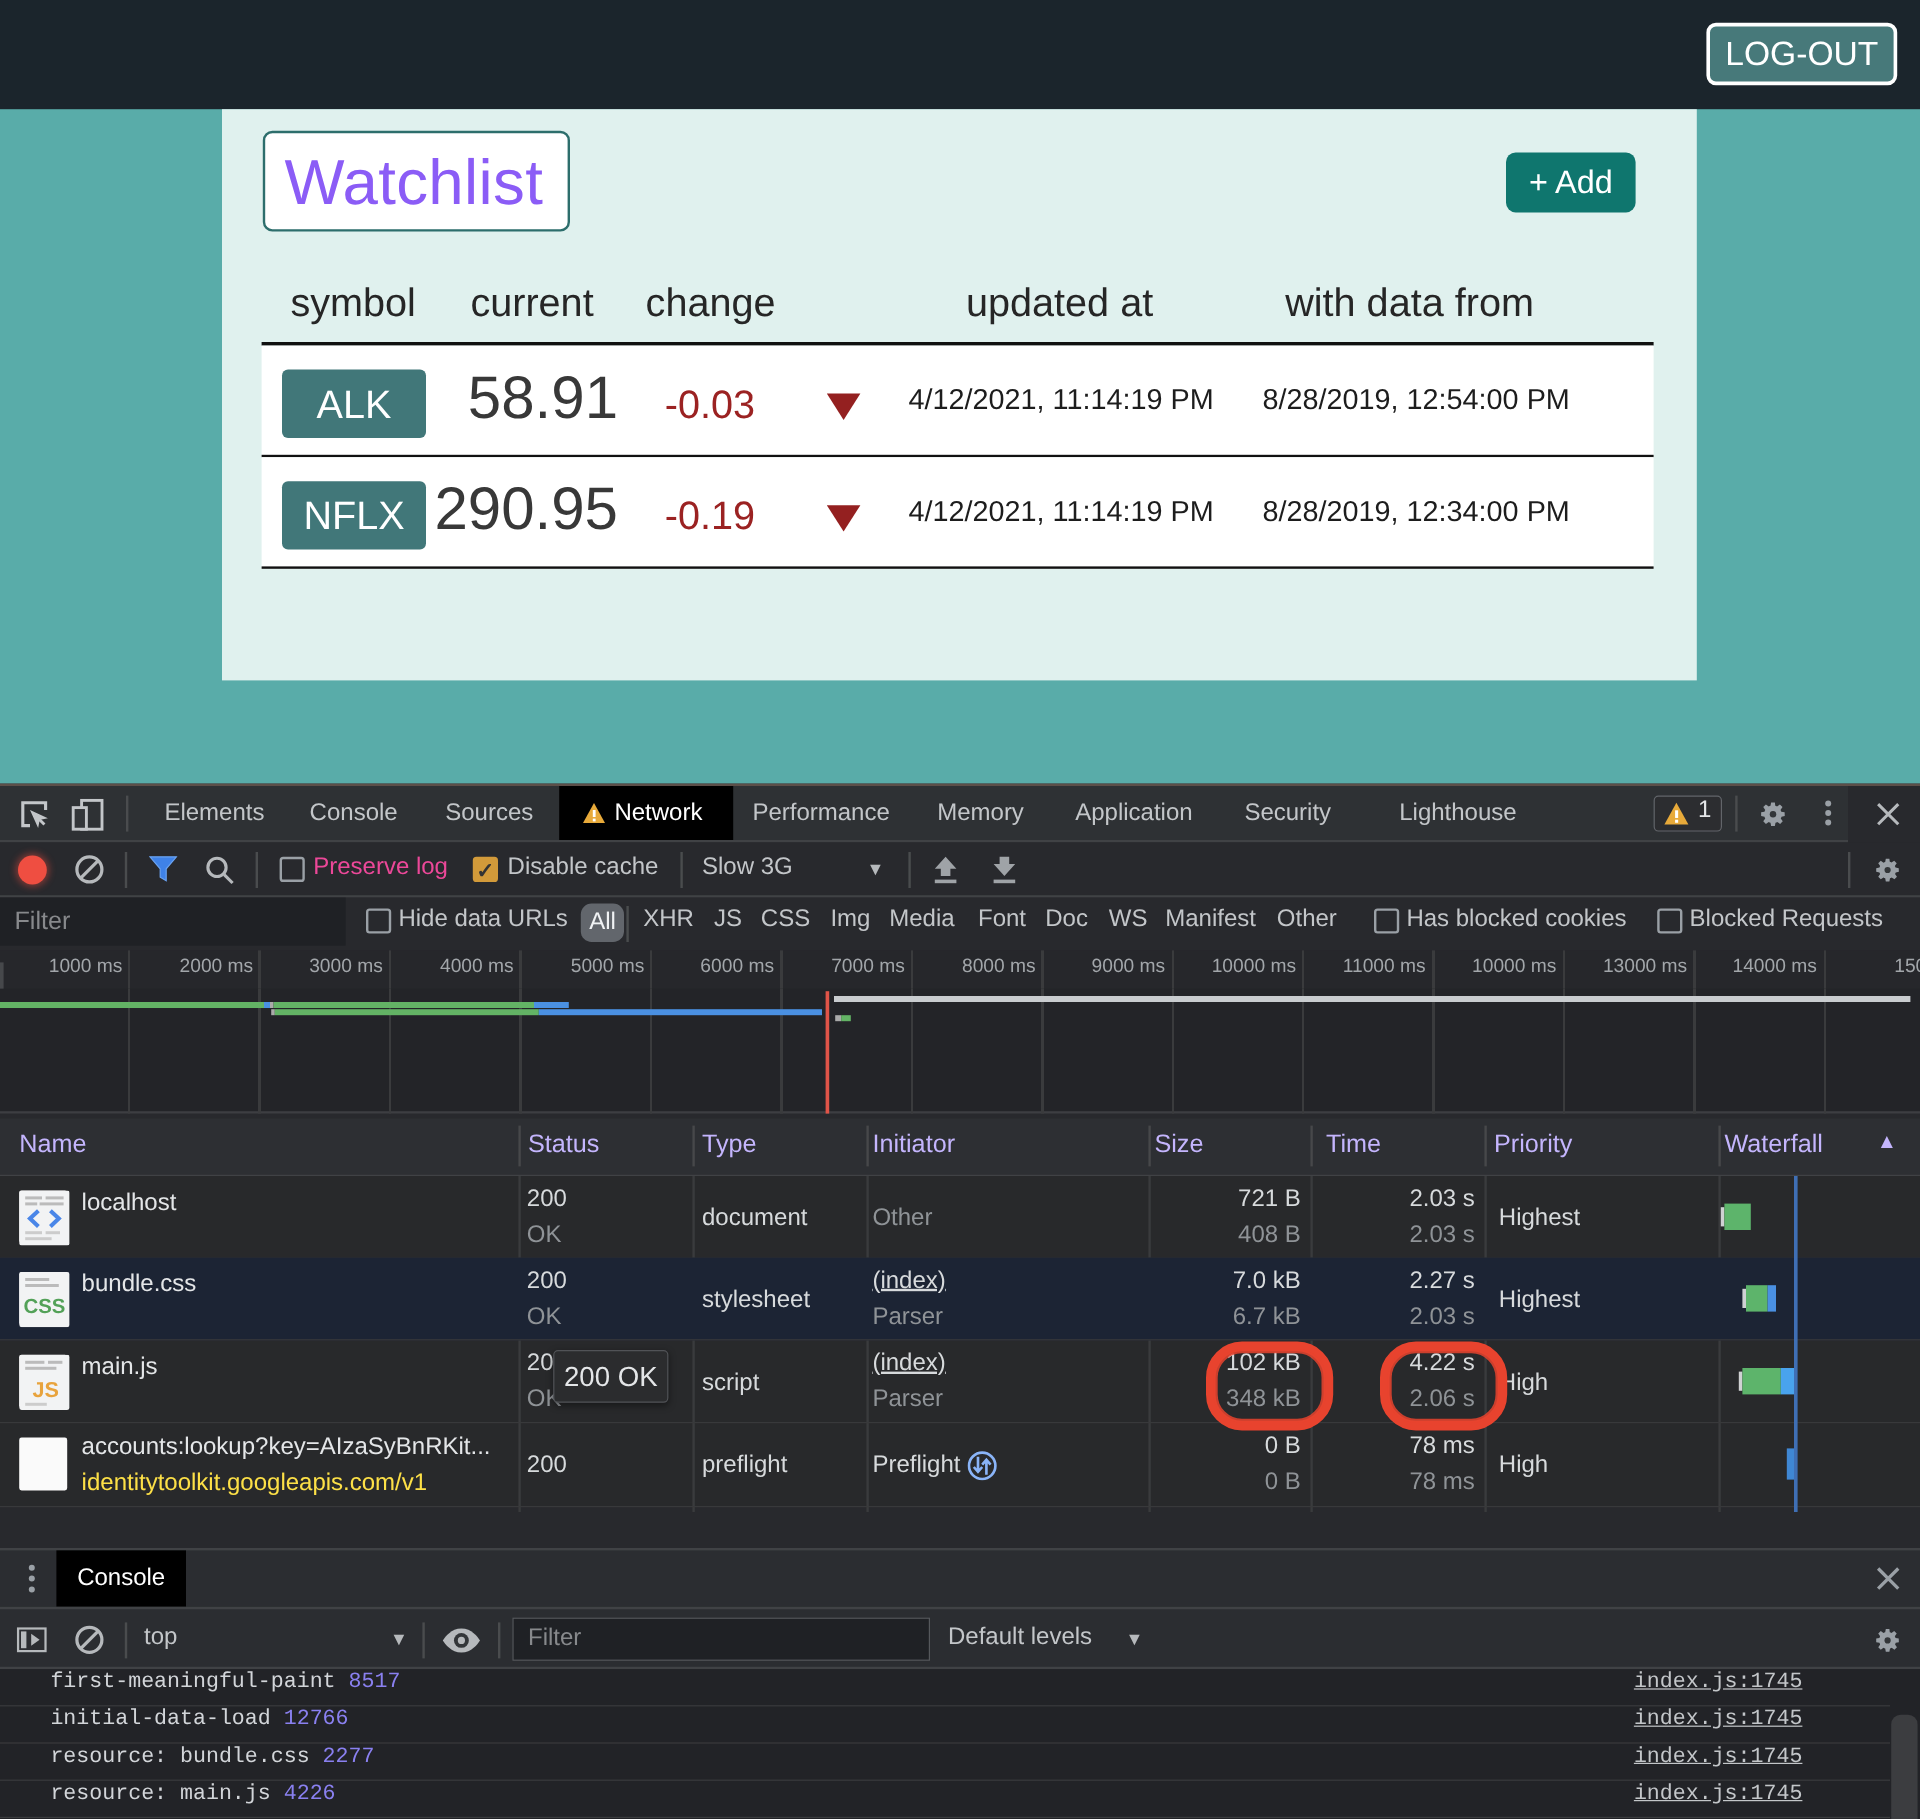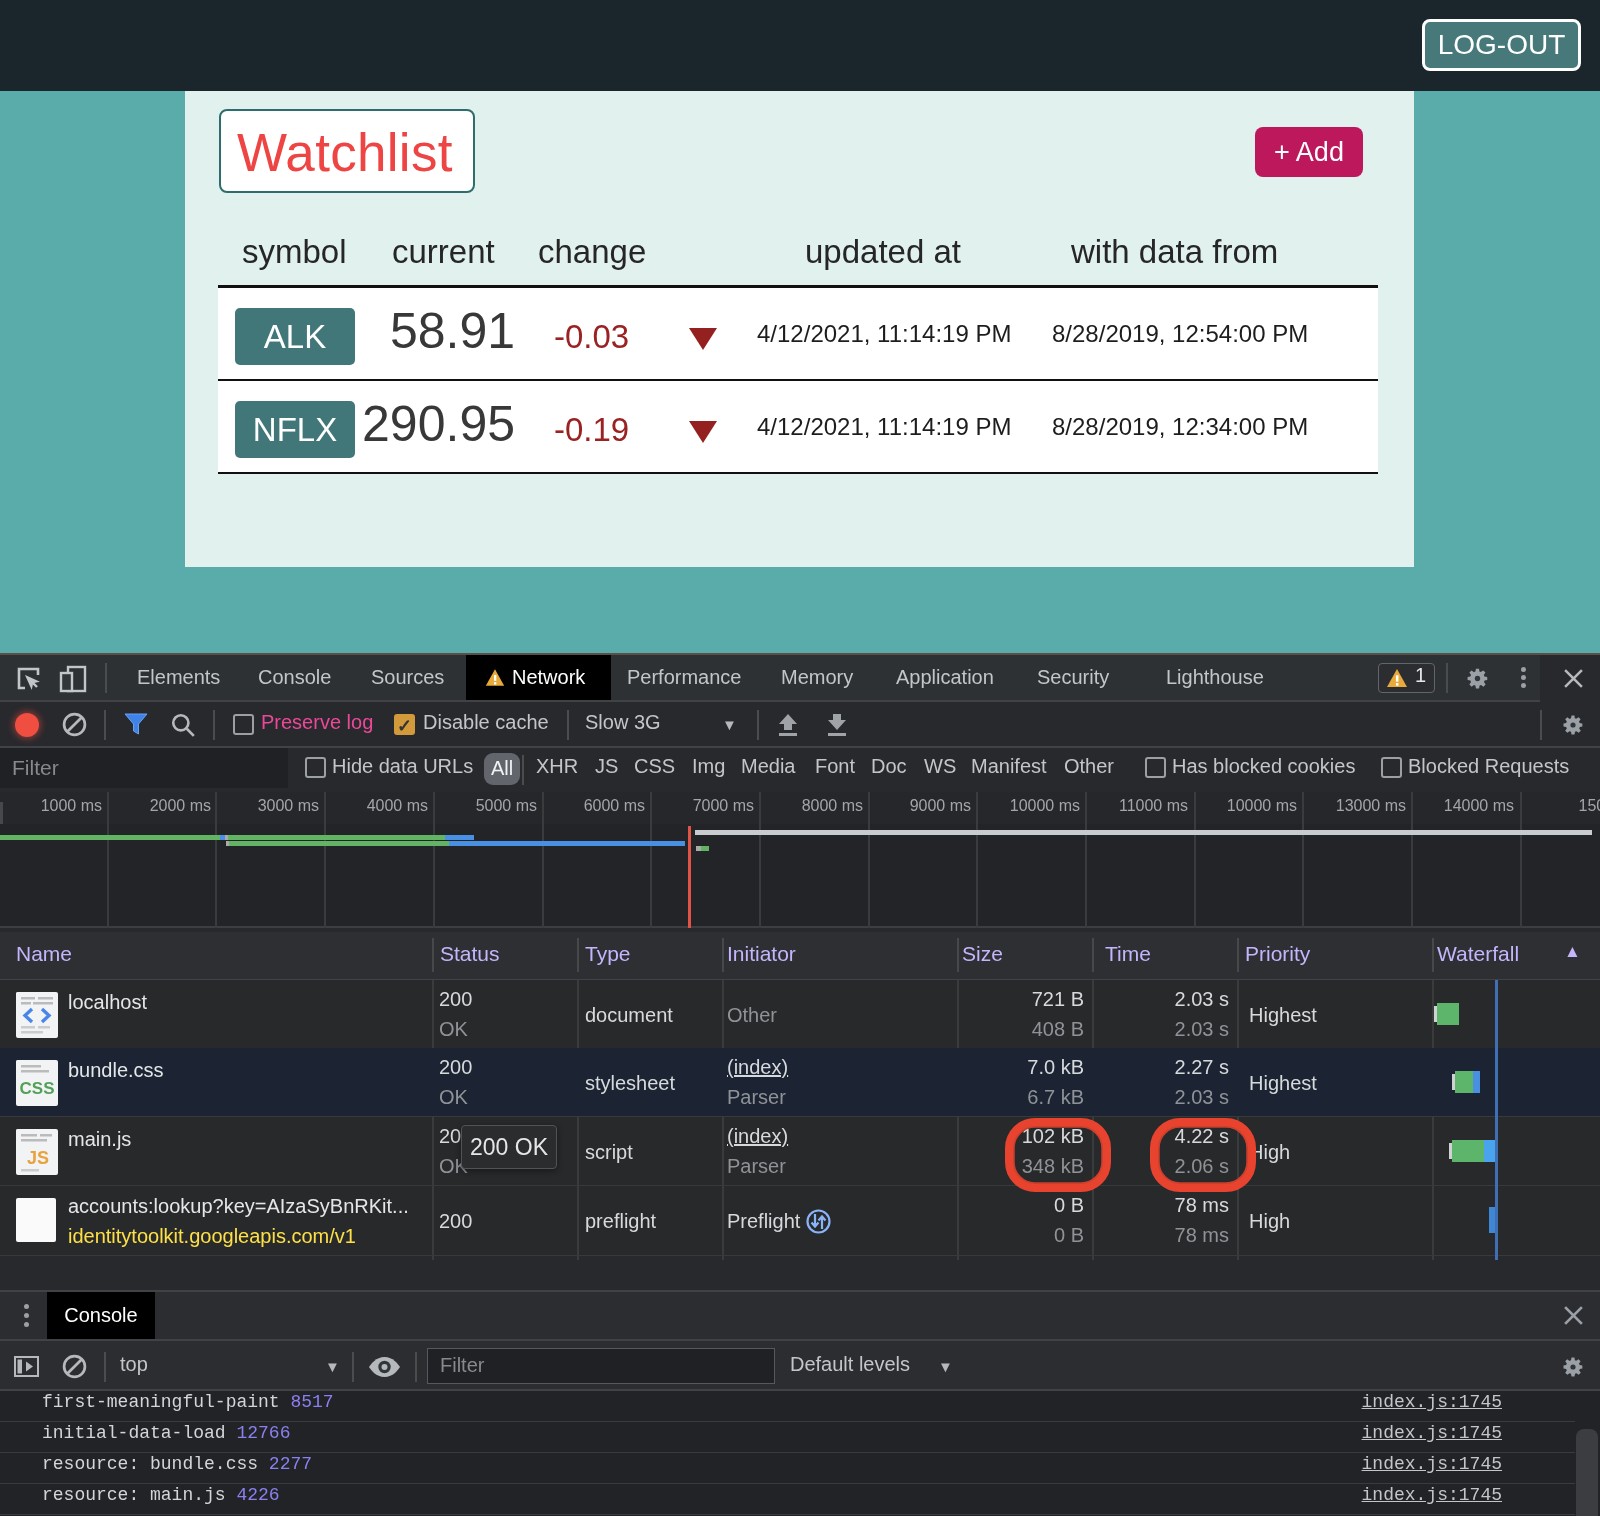"Watchlist" #wbox span { color: #ef4444 -> #8b5cf6 }
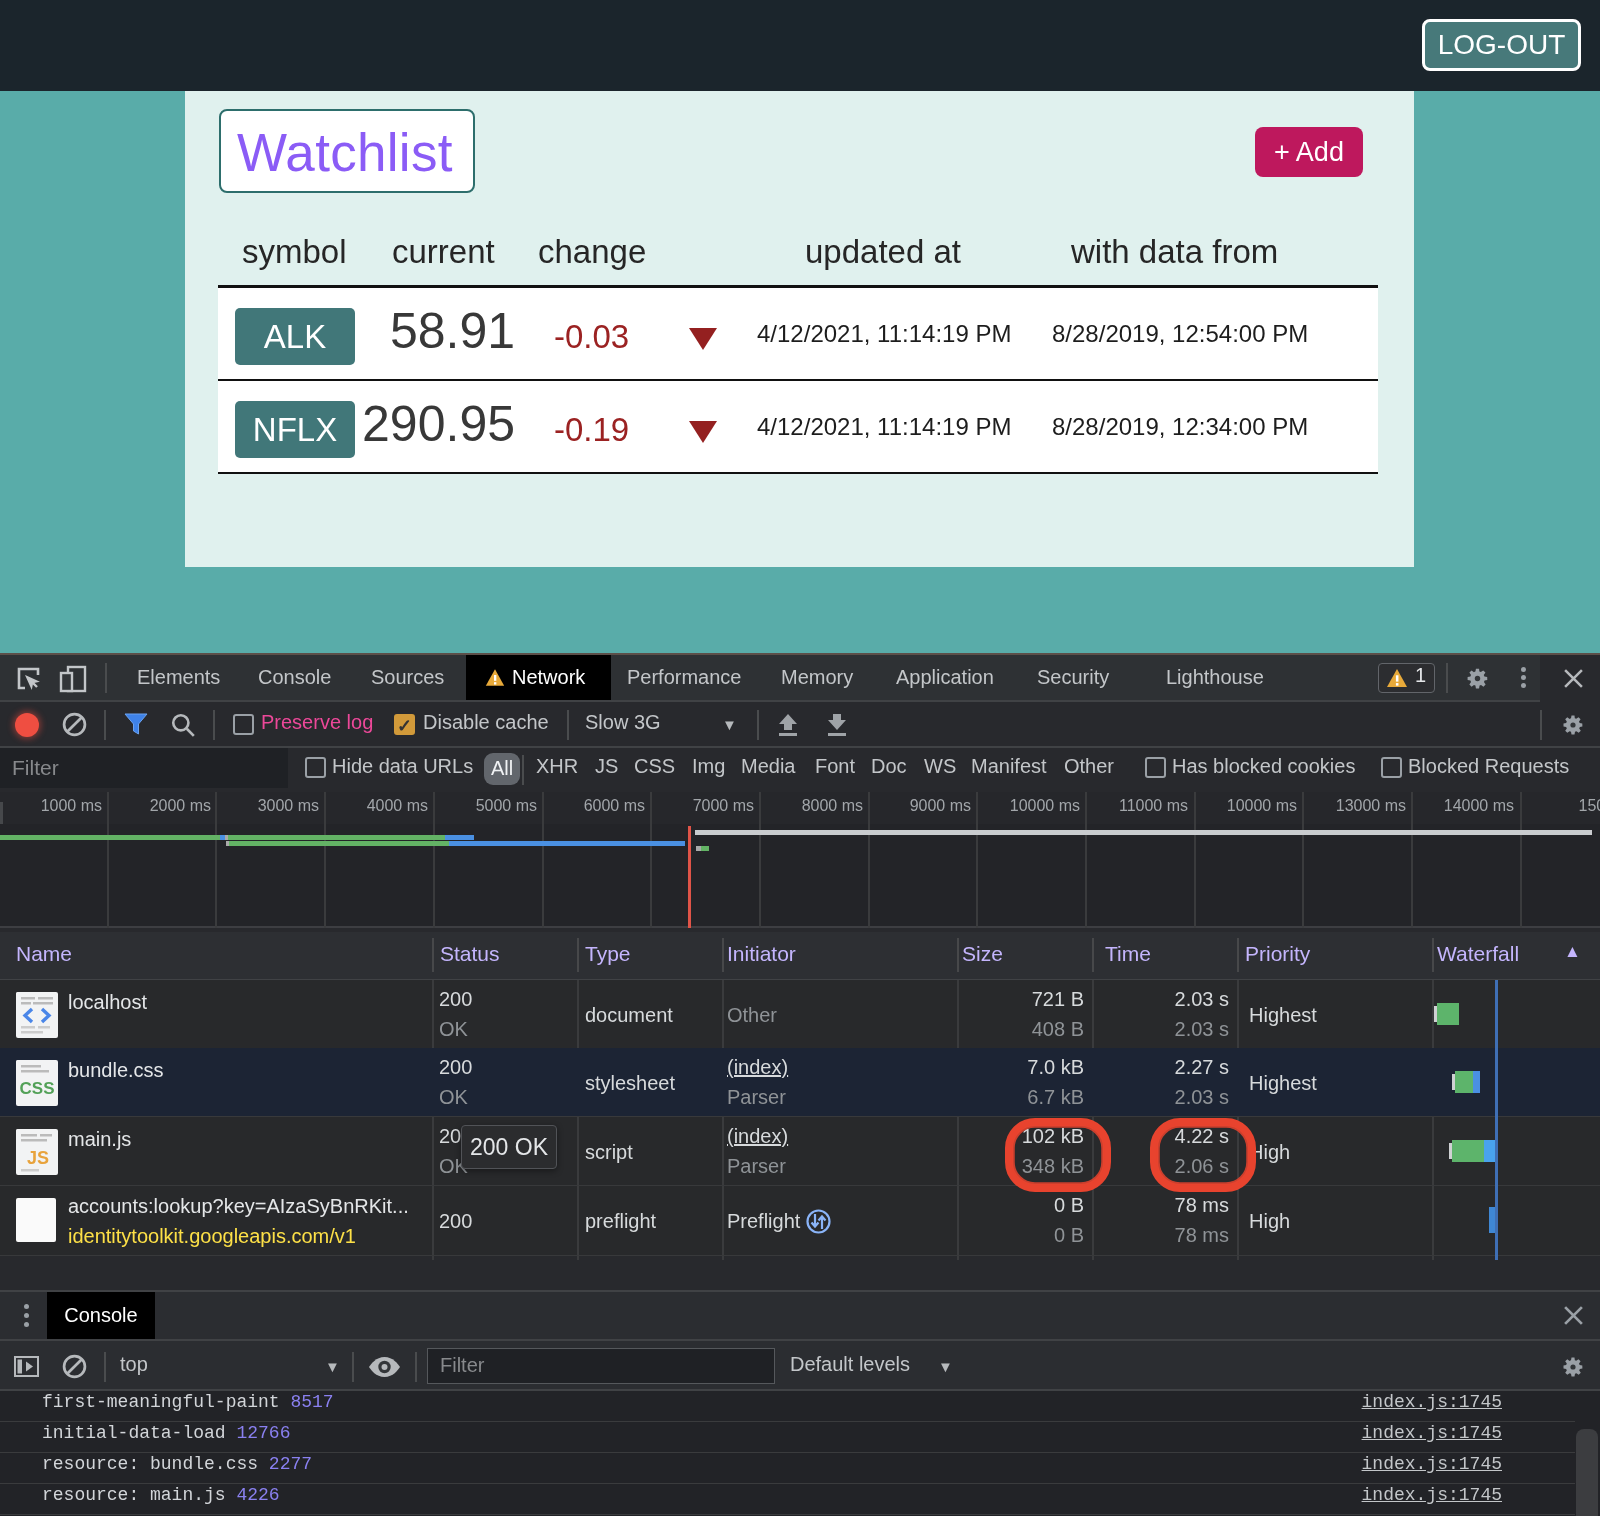"+ Add" #addbtn { background: #be185d -> #0f766e }
